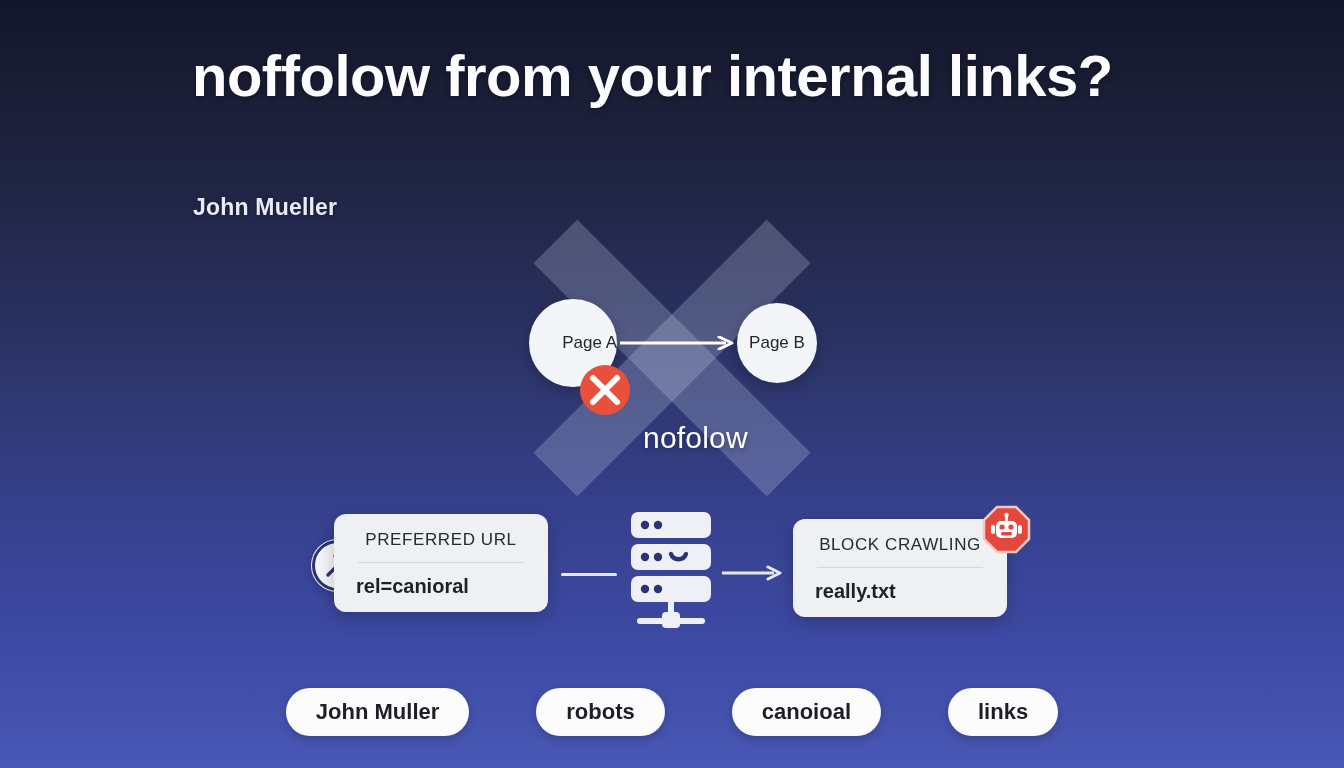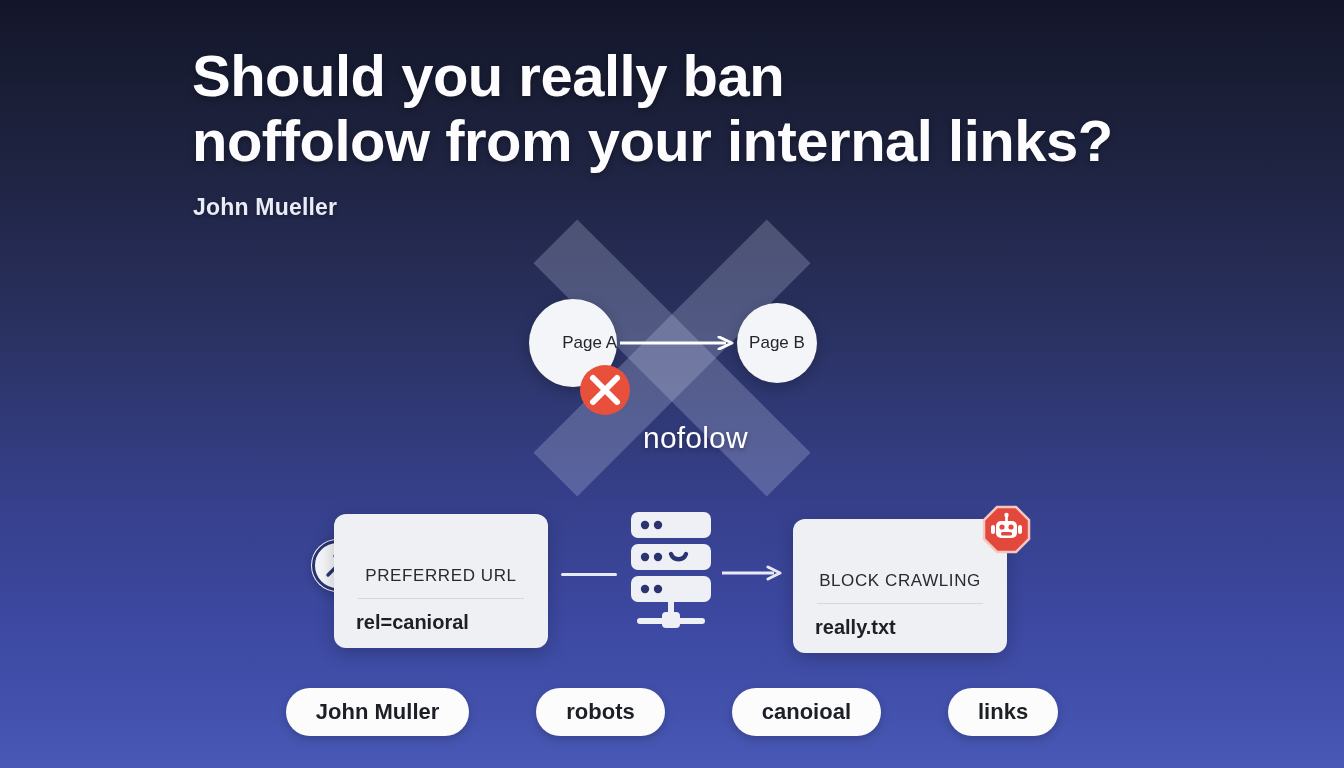"Should you really ban" div { html: <div>Should you really ban</div> -> none }
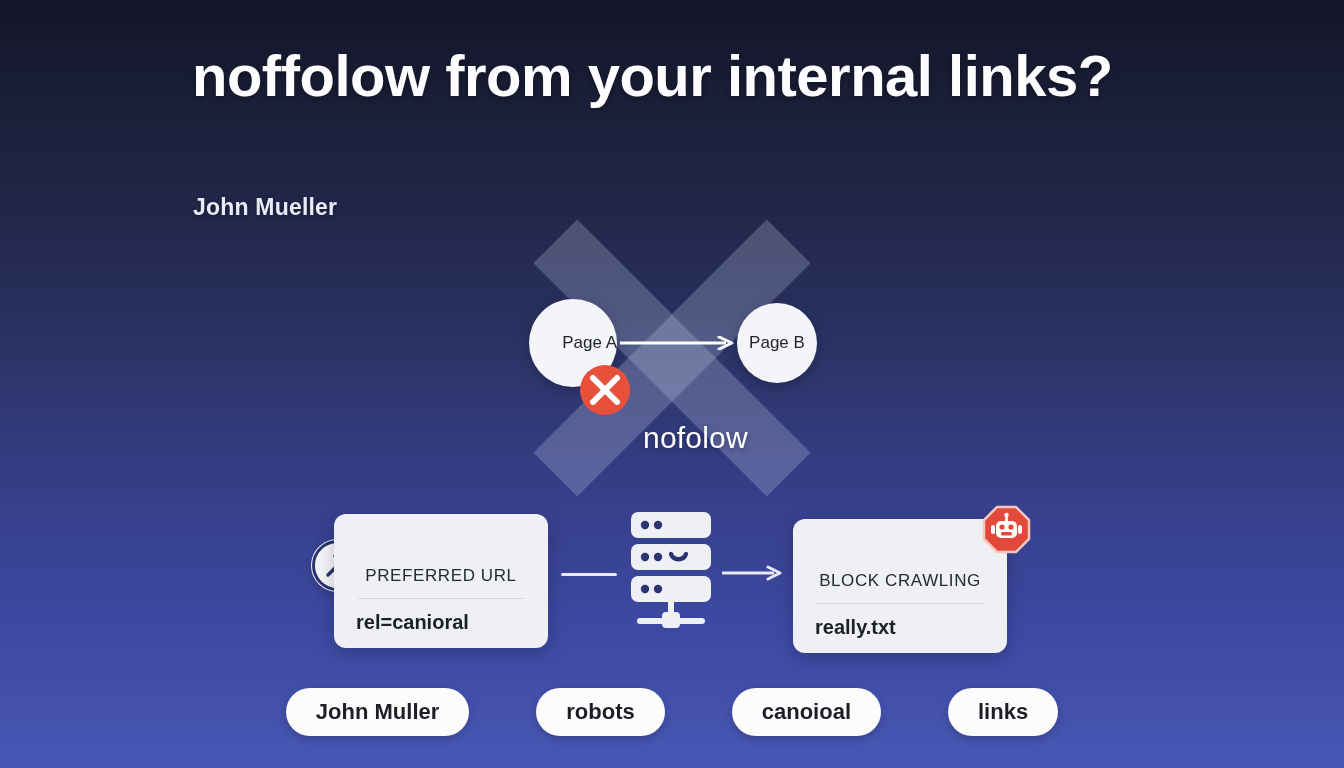"PREFERRED URL" .card .card-title { margin-top: 36px -> none }
